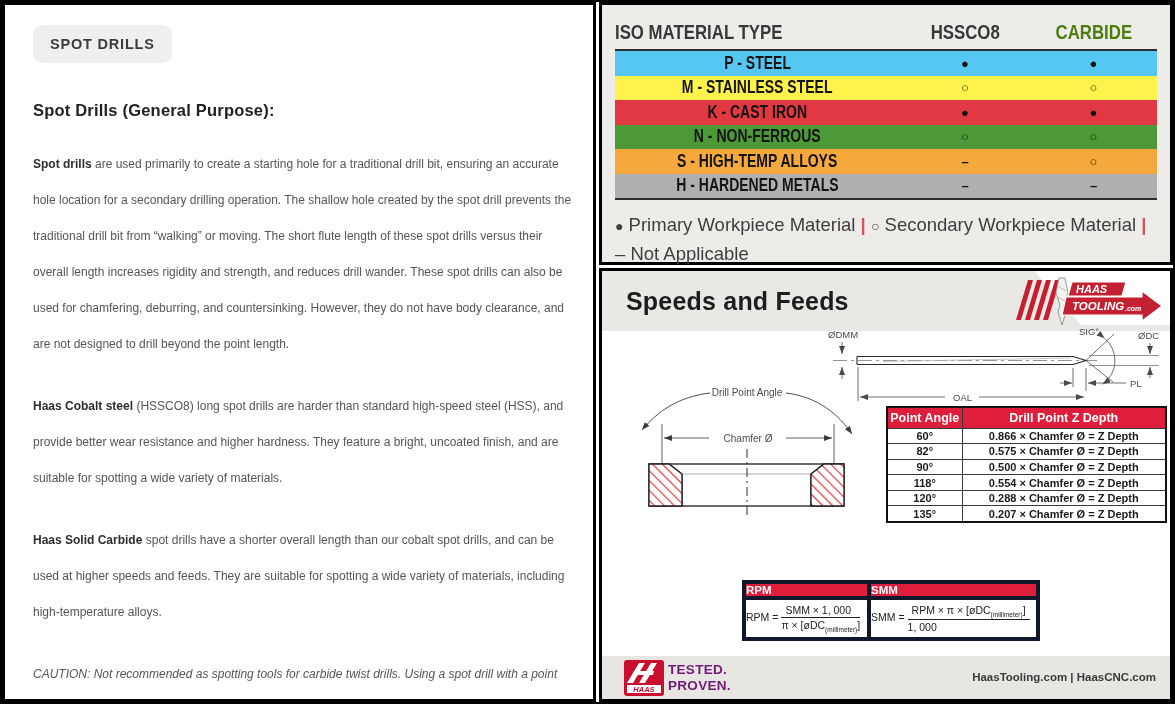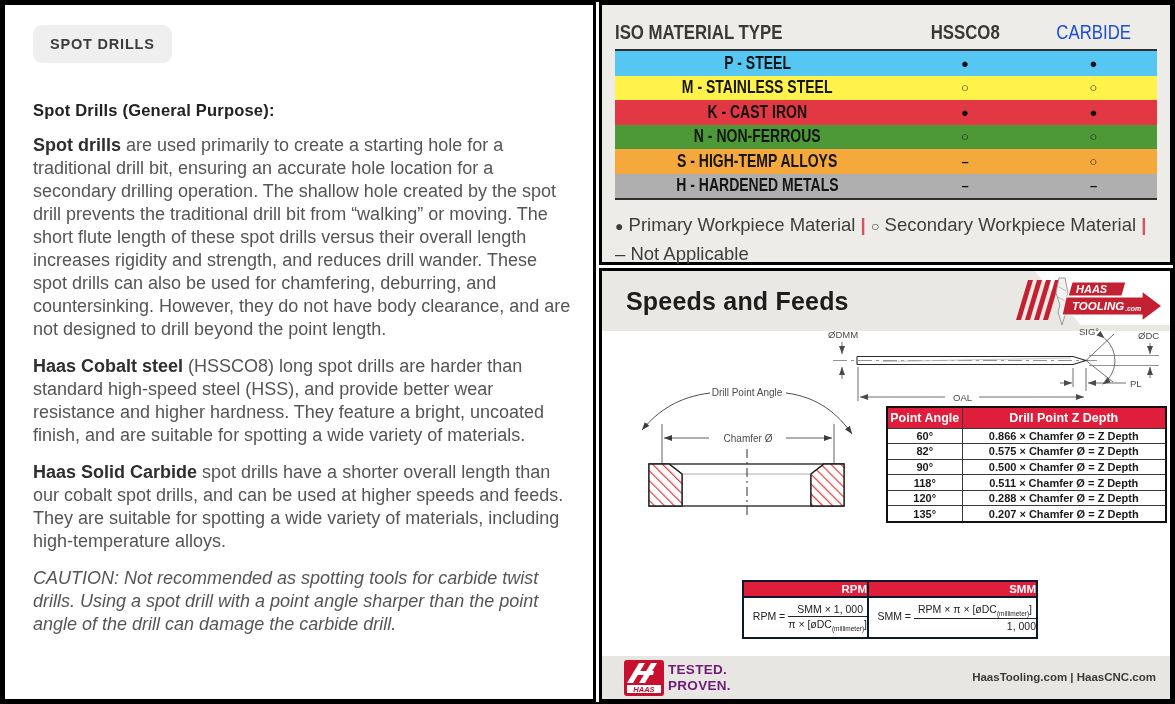"CARBIDE" .iso-head .c3 { color: #1d4ed8 -> #4d7c0f; font-weight: normal -> bold }
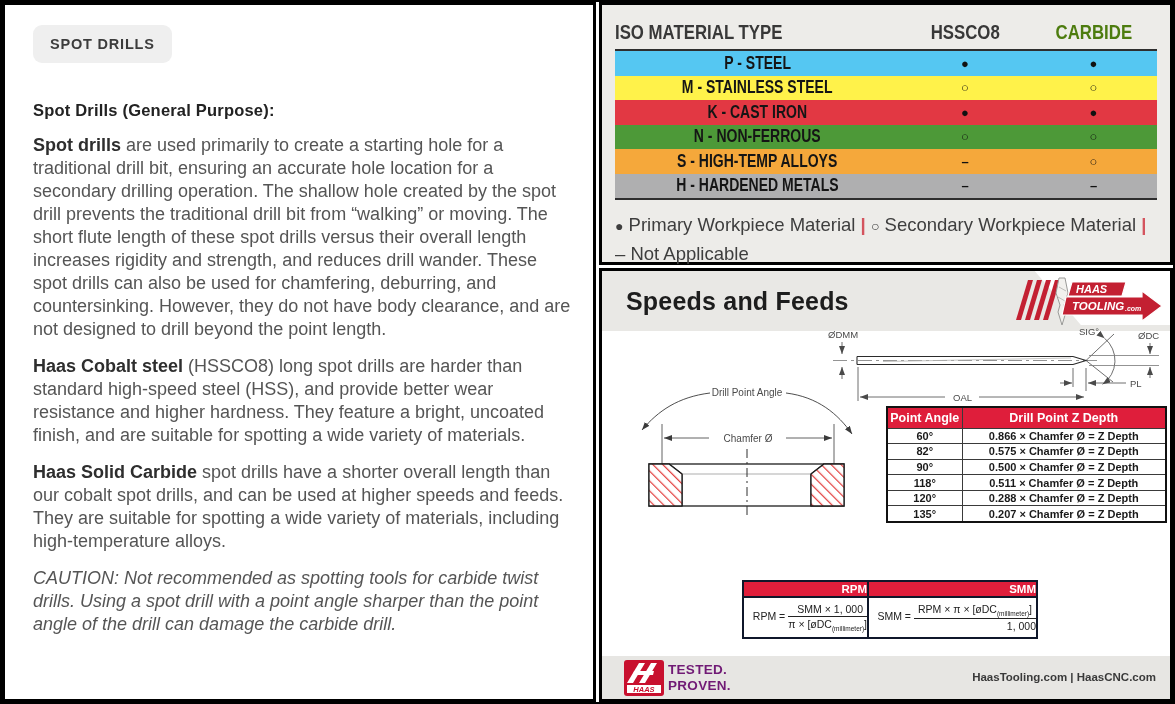"Spot drills are used primarily" .lp-para { font-size: 18px -> 12px; line-height: 23px -> 36px; margin-top: 14px -> 26px }
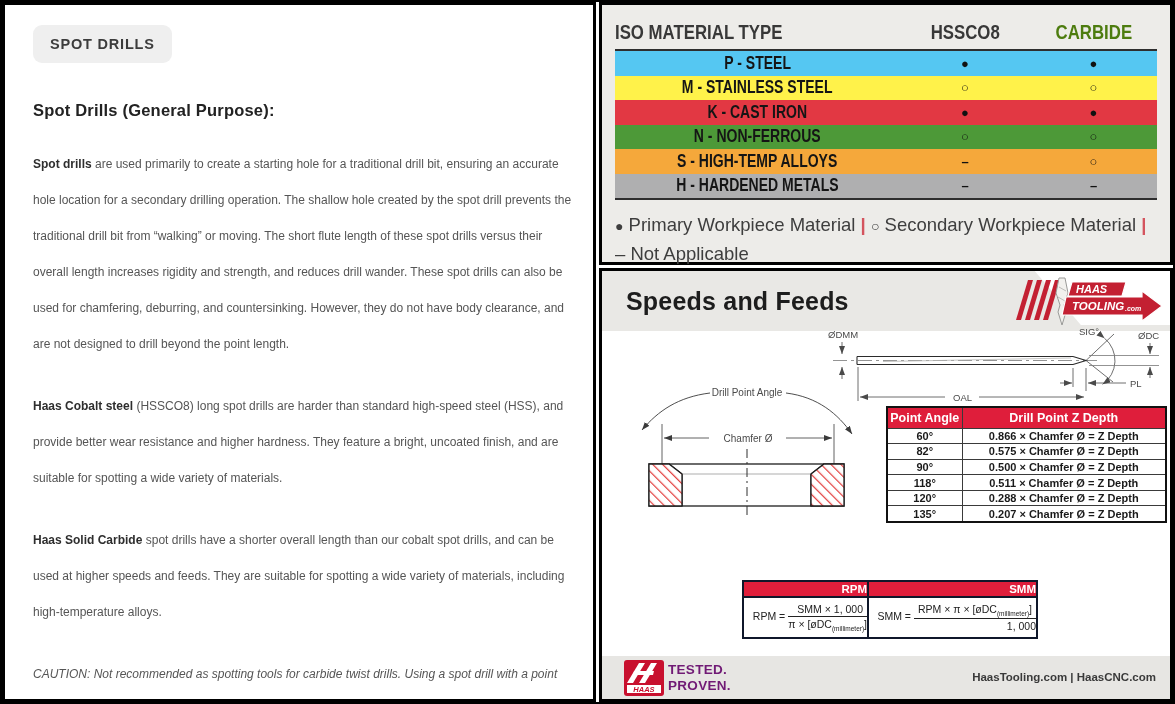"0.511 × Chamfer Ø =" td { text: 0.511 -> 0.554 }
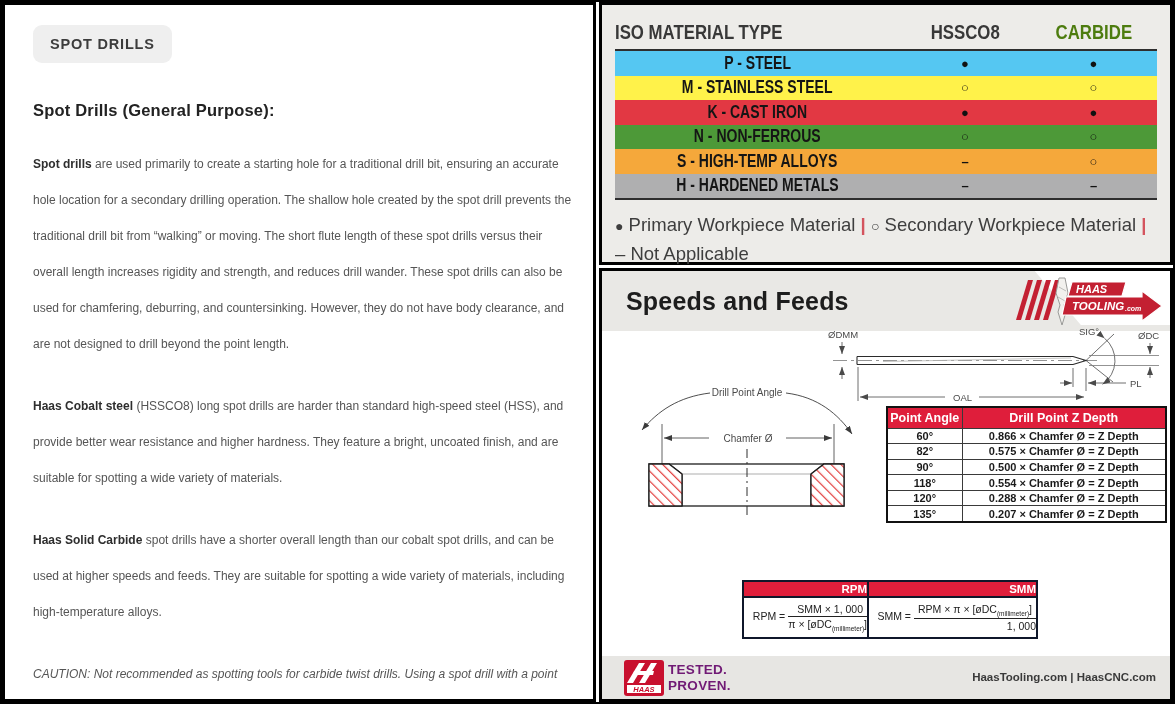"RPM" .fx-table th, .fx-table td { border: 2px solid #0f172a -> 4px solid #0f172a; text-align: right -> left }
